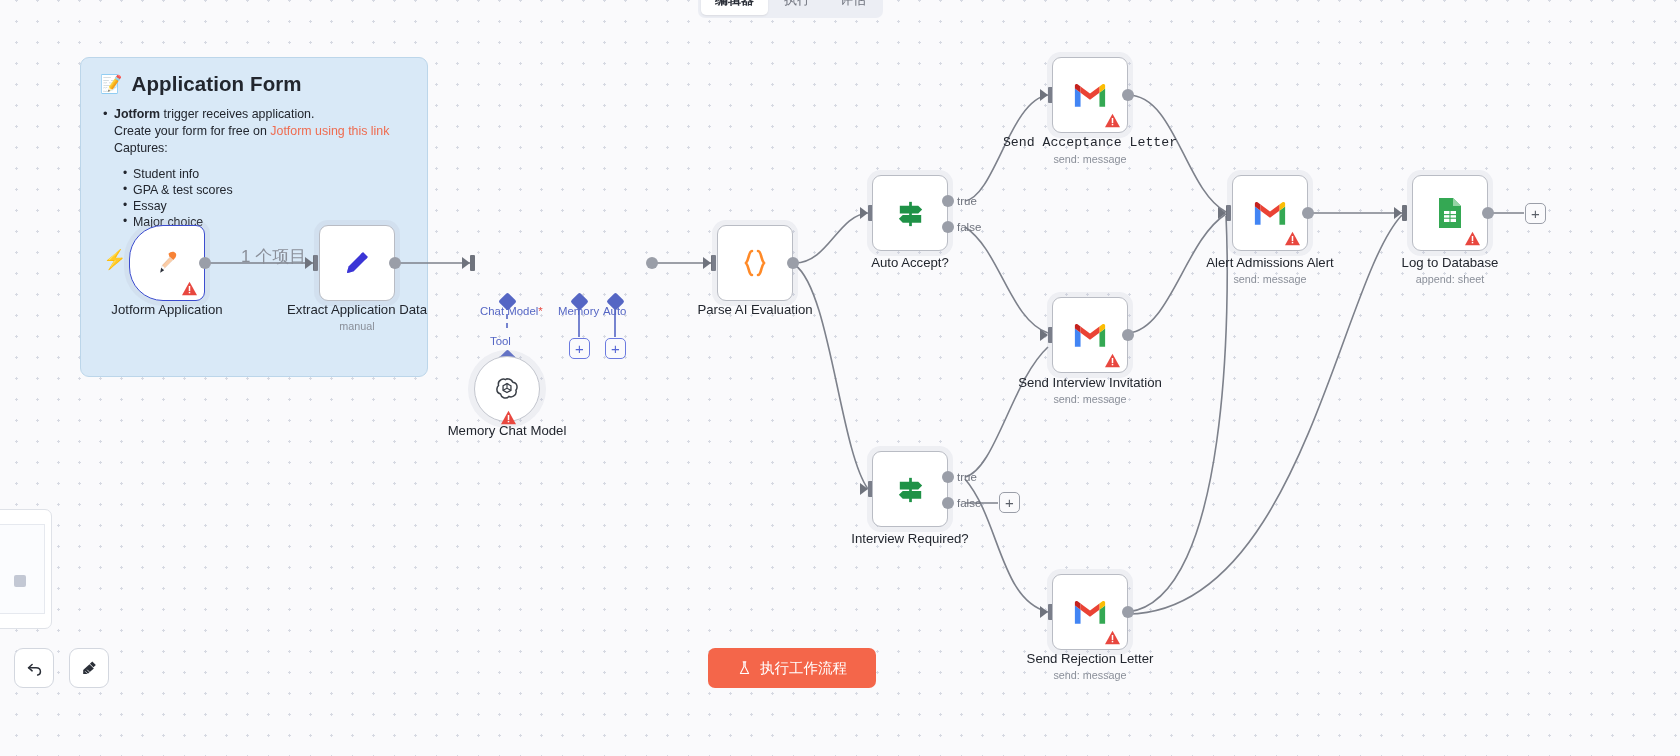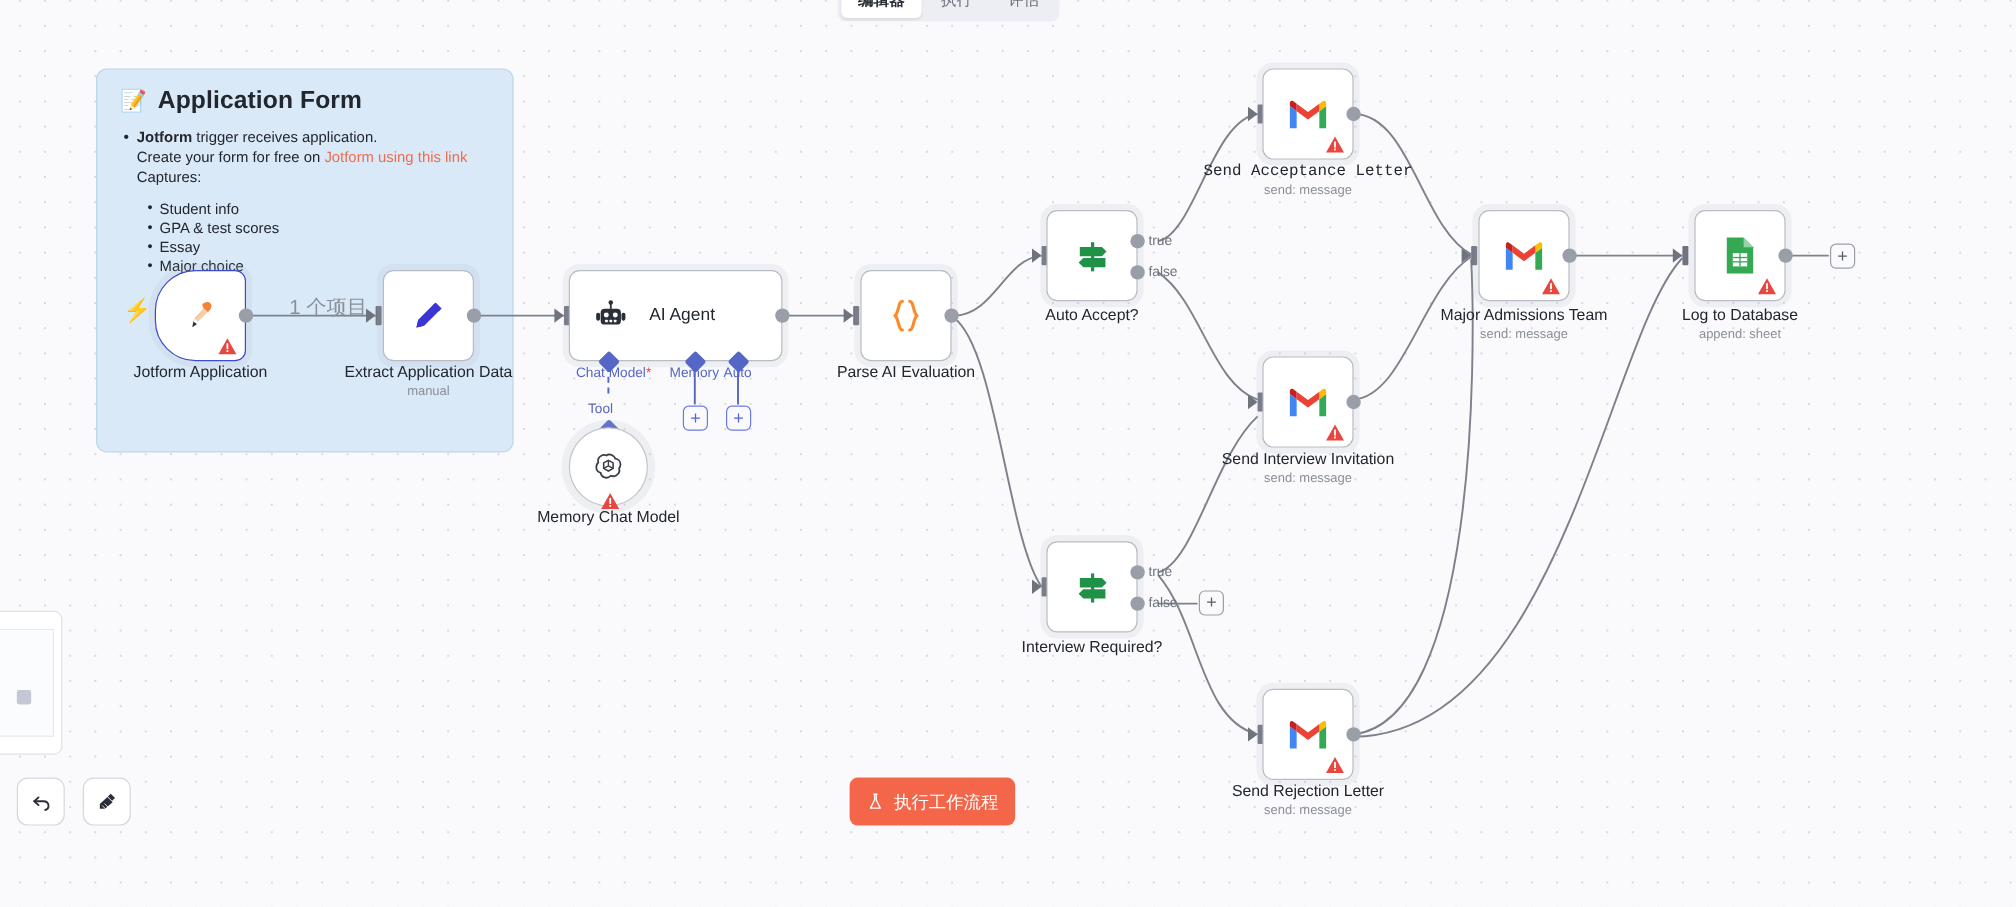"AI Agent" div.node { html: <div> <div> <svg> <rect></rect> <rect></rect> <rect></rect> <rect></rect> <circle></circle> <circle></circle> <circle></circle> <rect></rect> <rect></rect> <rect></rect> </svg> </div> <div>AI Agent</div> </div> -> none }
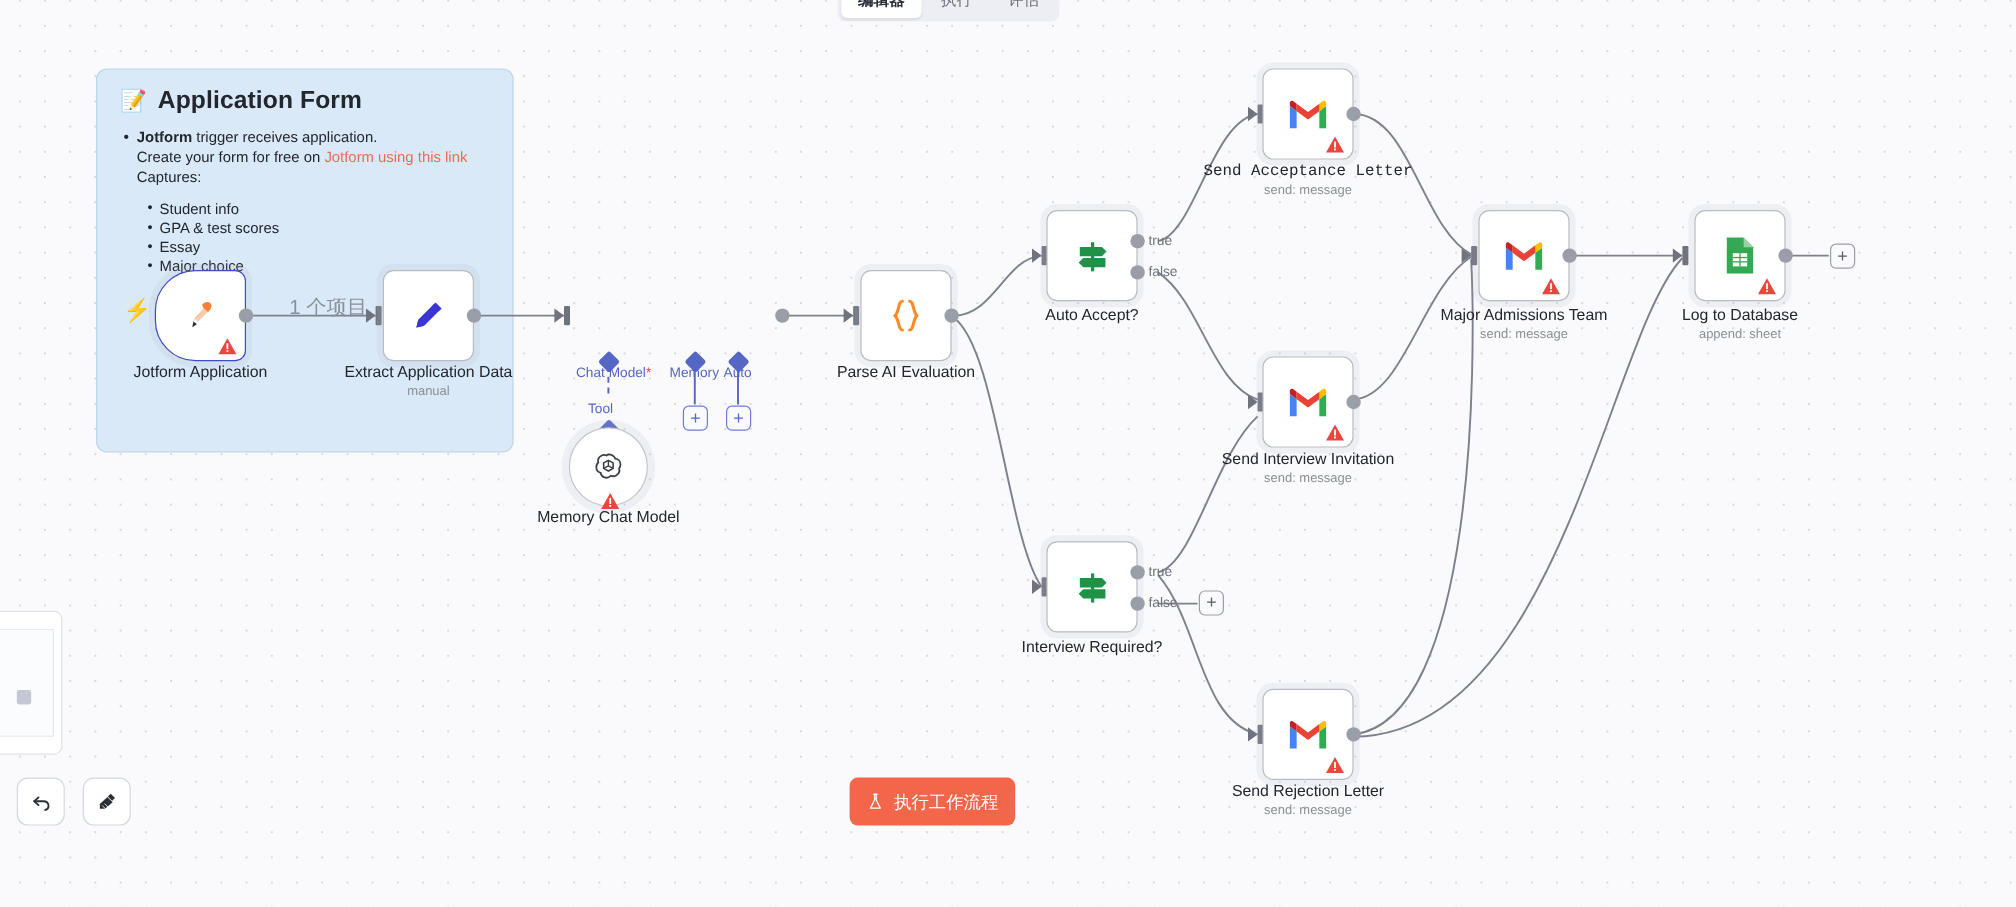"Major Admissions Team" div.caption { text: Major Admissions Team -> Alert Admissions Alert }
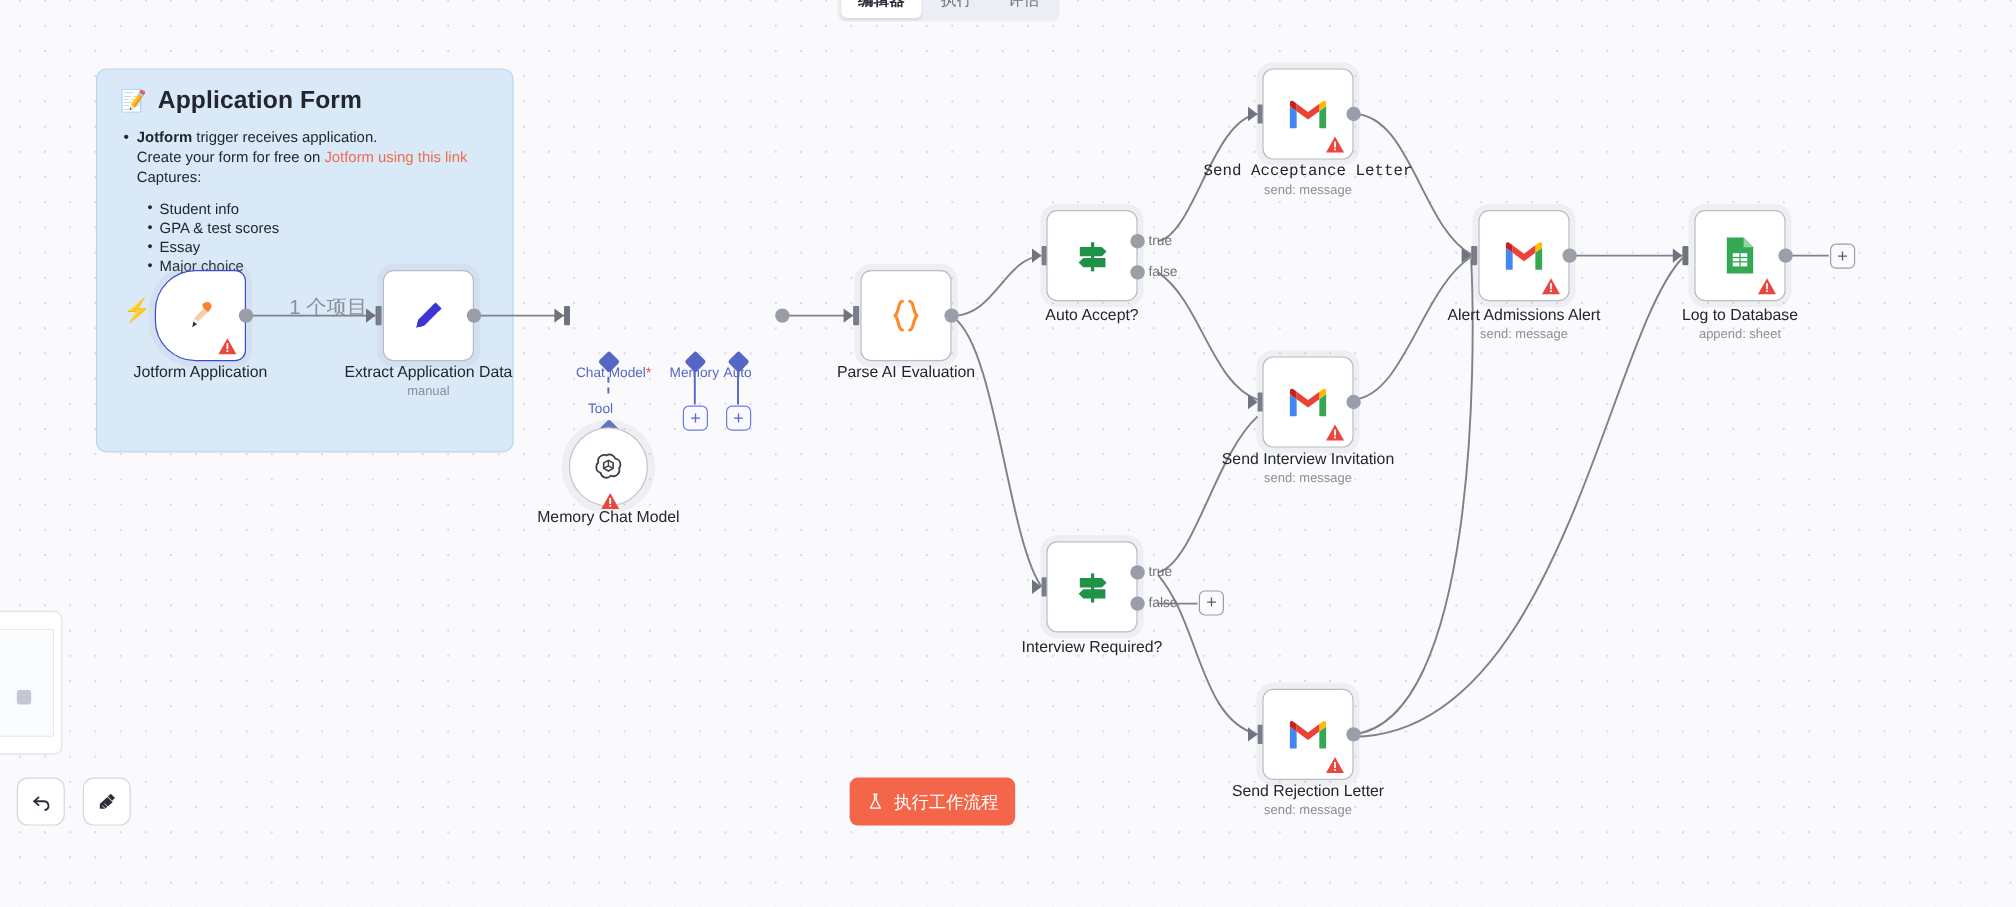"执行工作流程" #execbtn { width: 138px -> 168px }
